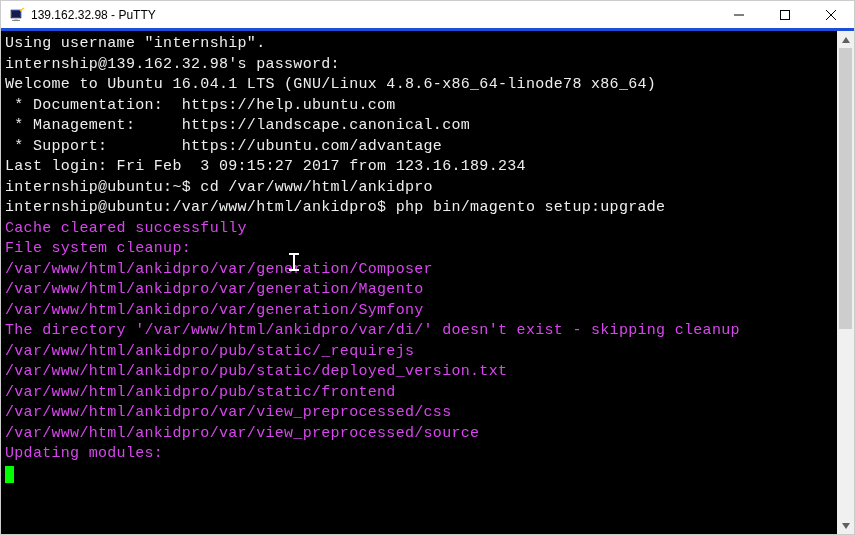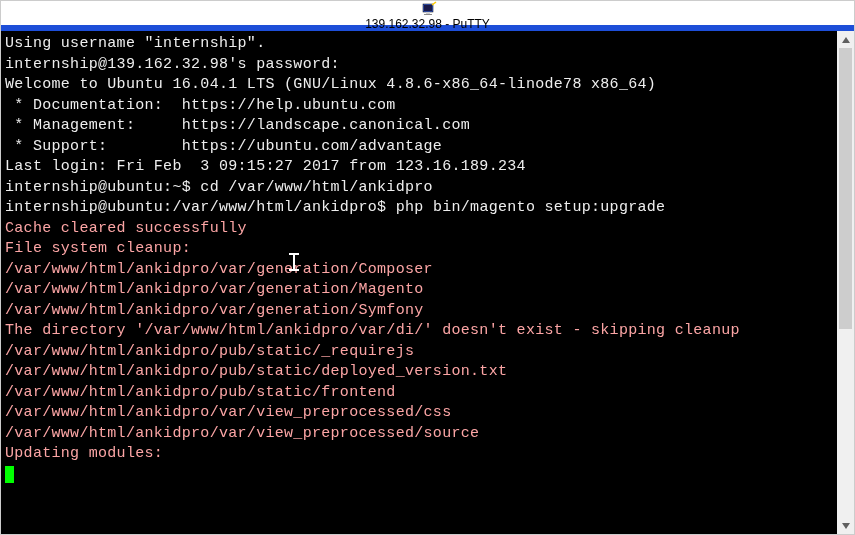"139.162.32.98 - PuTTY" .titlebar { border-bottom: 6px solid #1d4ed8 -> 3px solid #1d4ed8; flex-direction: column -> none }
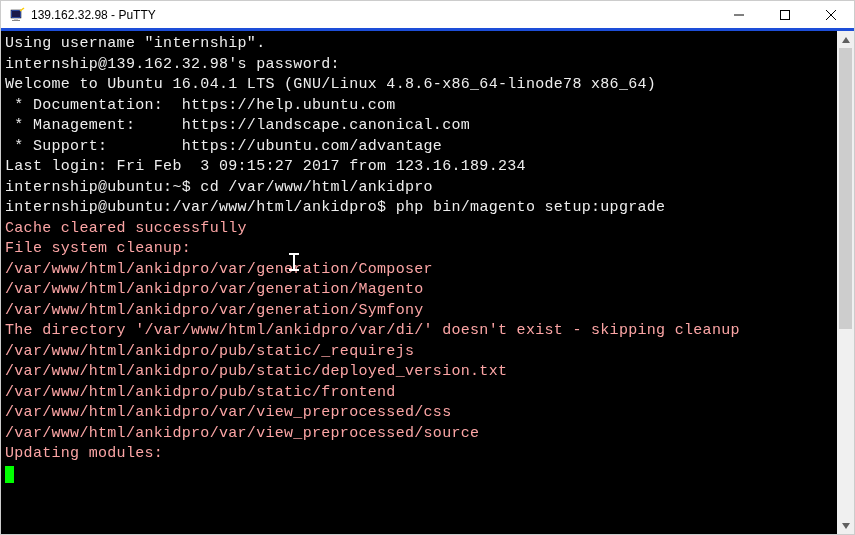"Cache cleared successfully" .dim-blue { color: #fca5a5 -> #d946ef }
